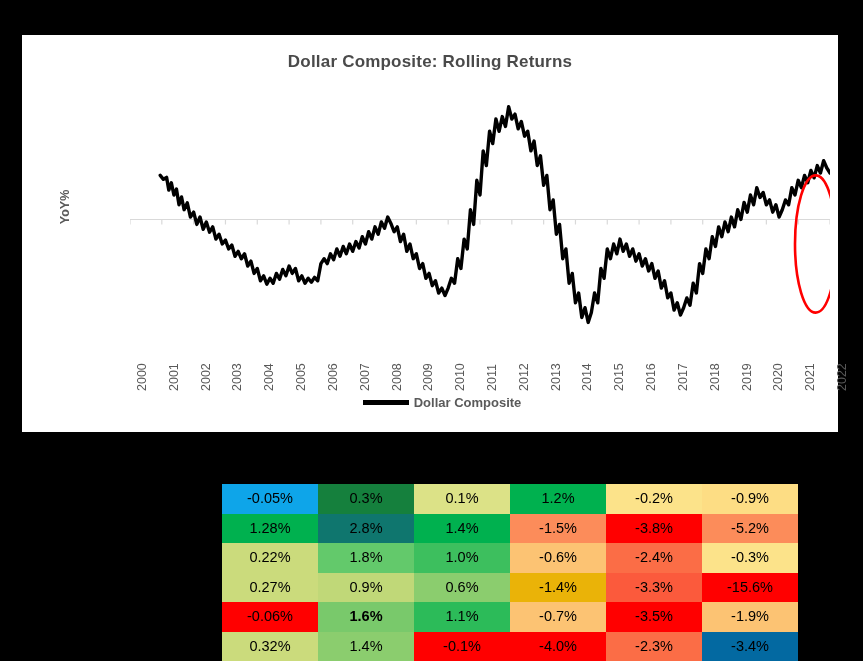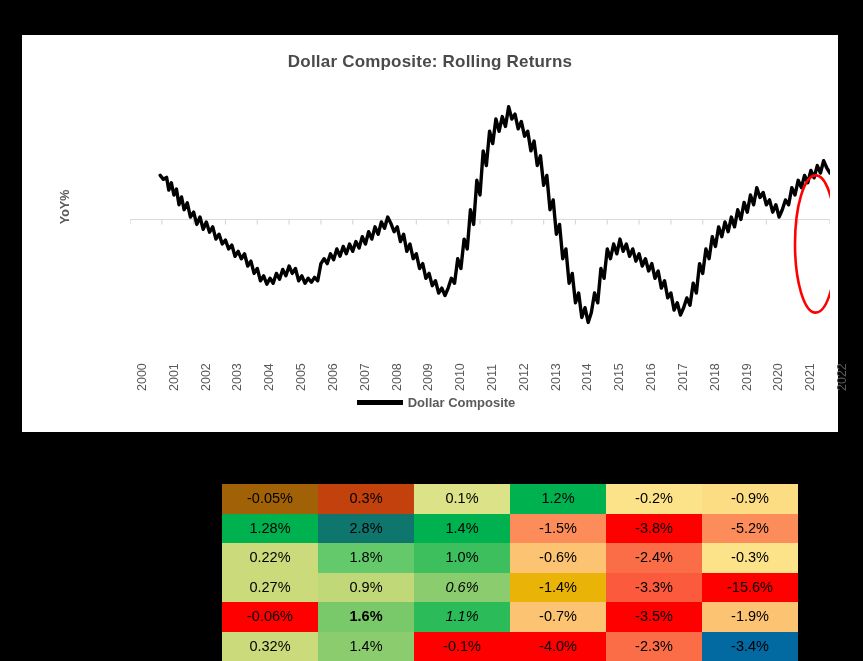"Dollar Composite" #legend { left: 6px -> 12px }
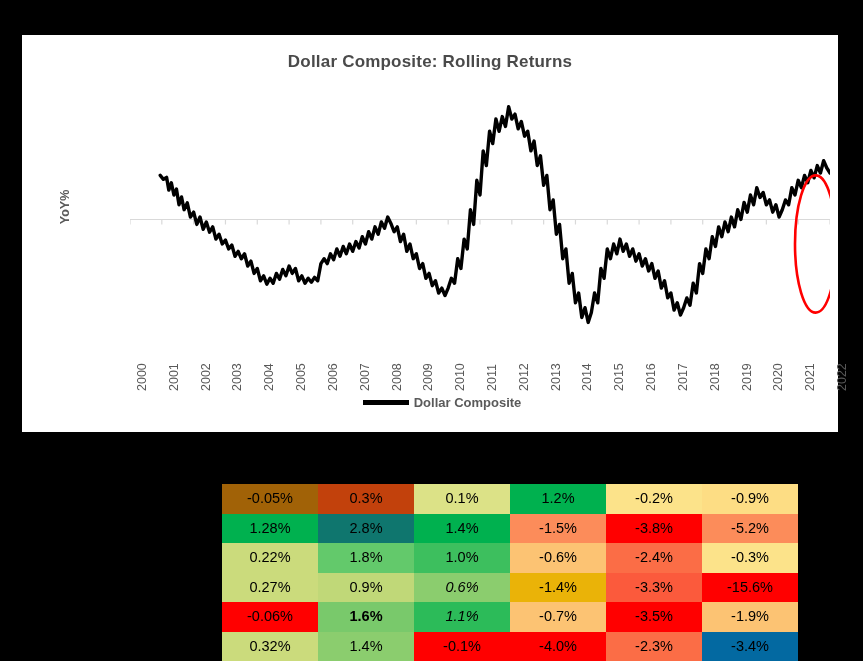"-0.05%" td { background: #a16207 -> #0ea5e9 }
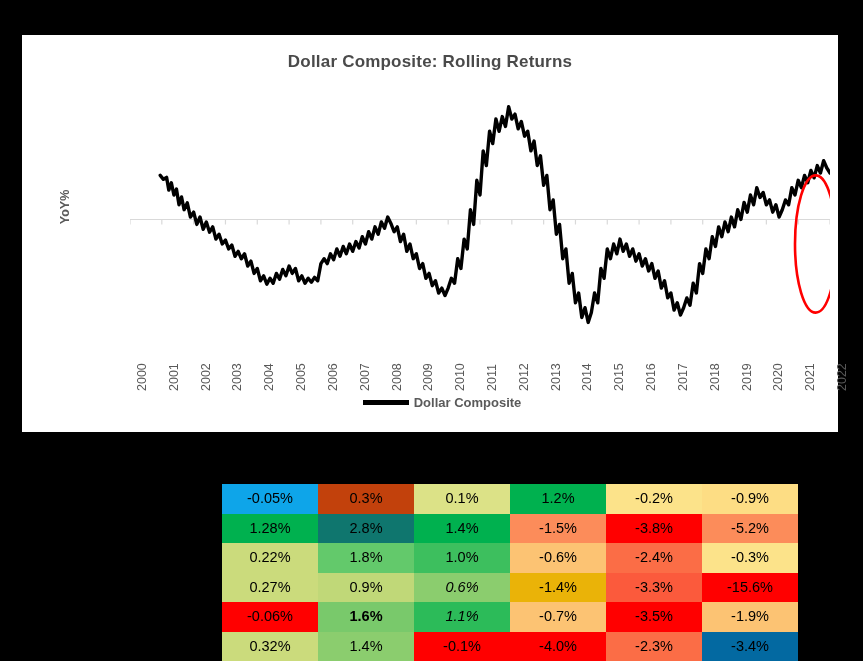"0.3%" td { background: #c2410c -> #15803d }
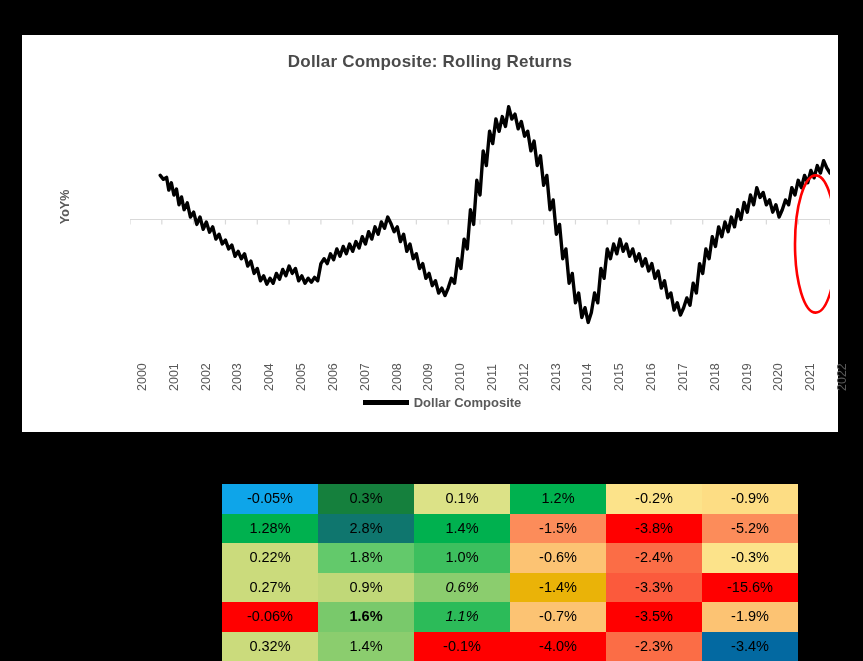"0.6%" td { font-style: italic -> none }
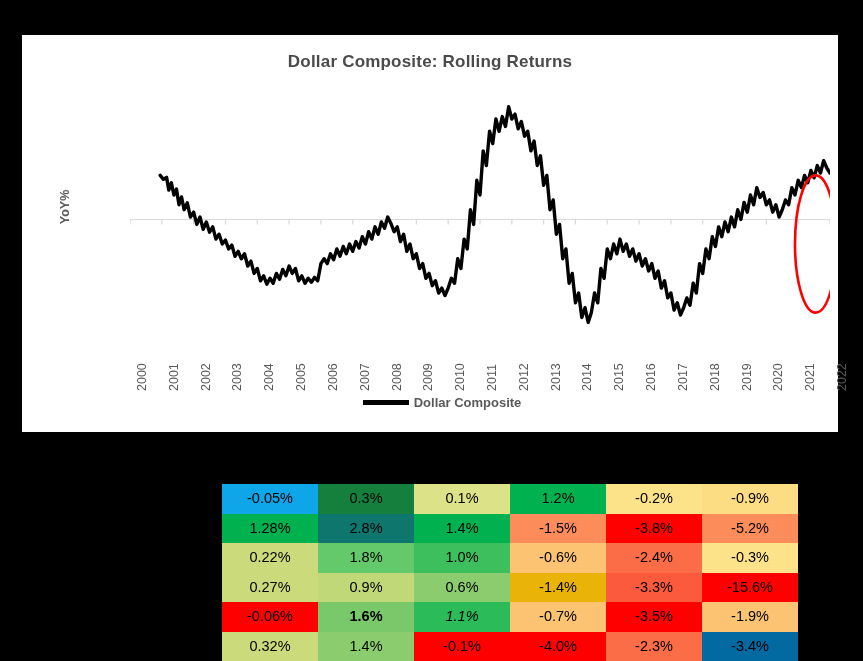"1.1%" td { font-style: italic -> none }
